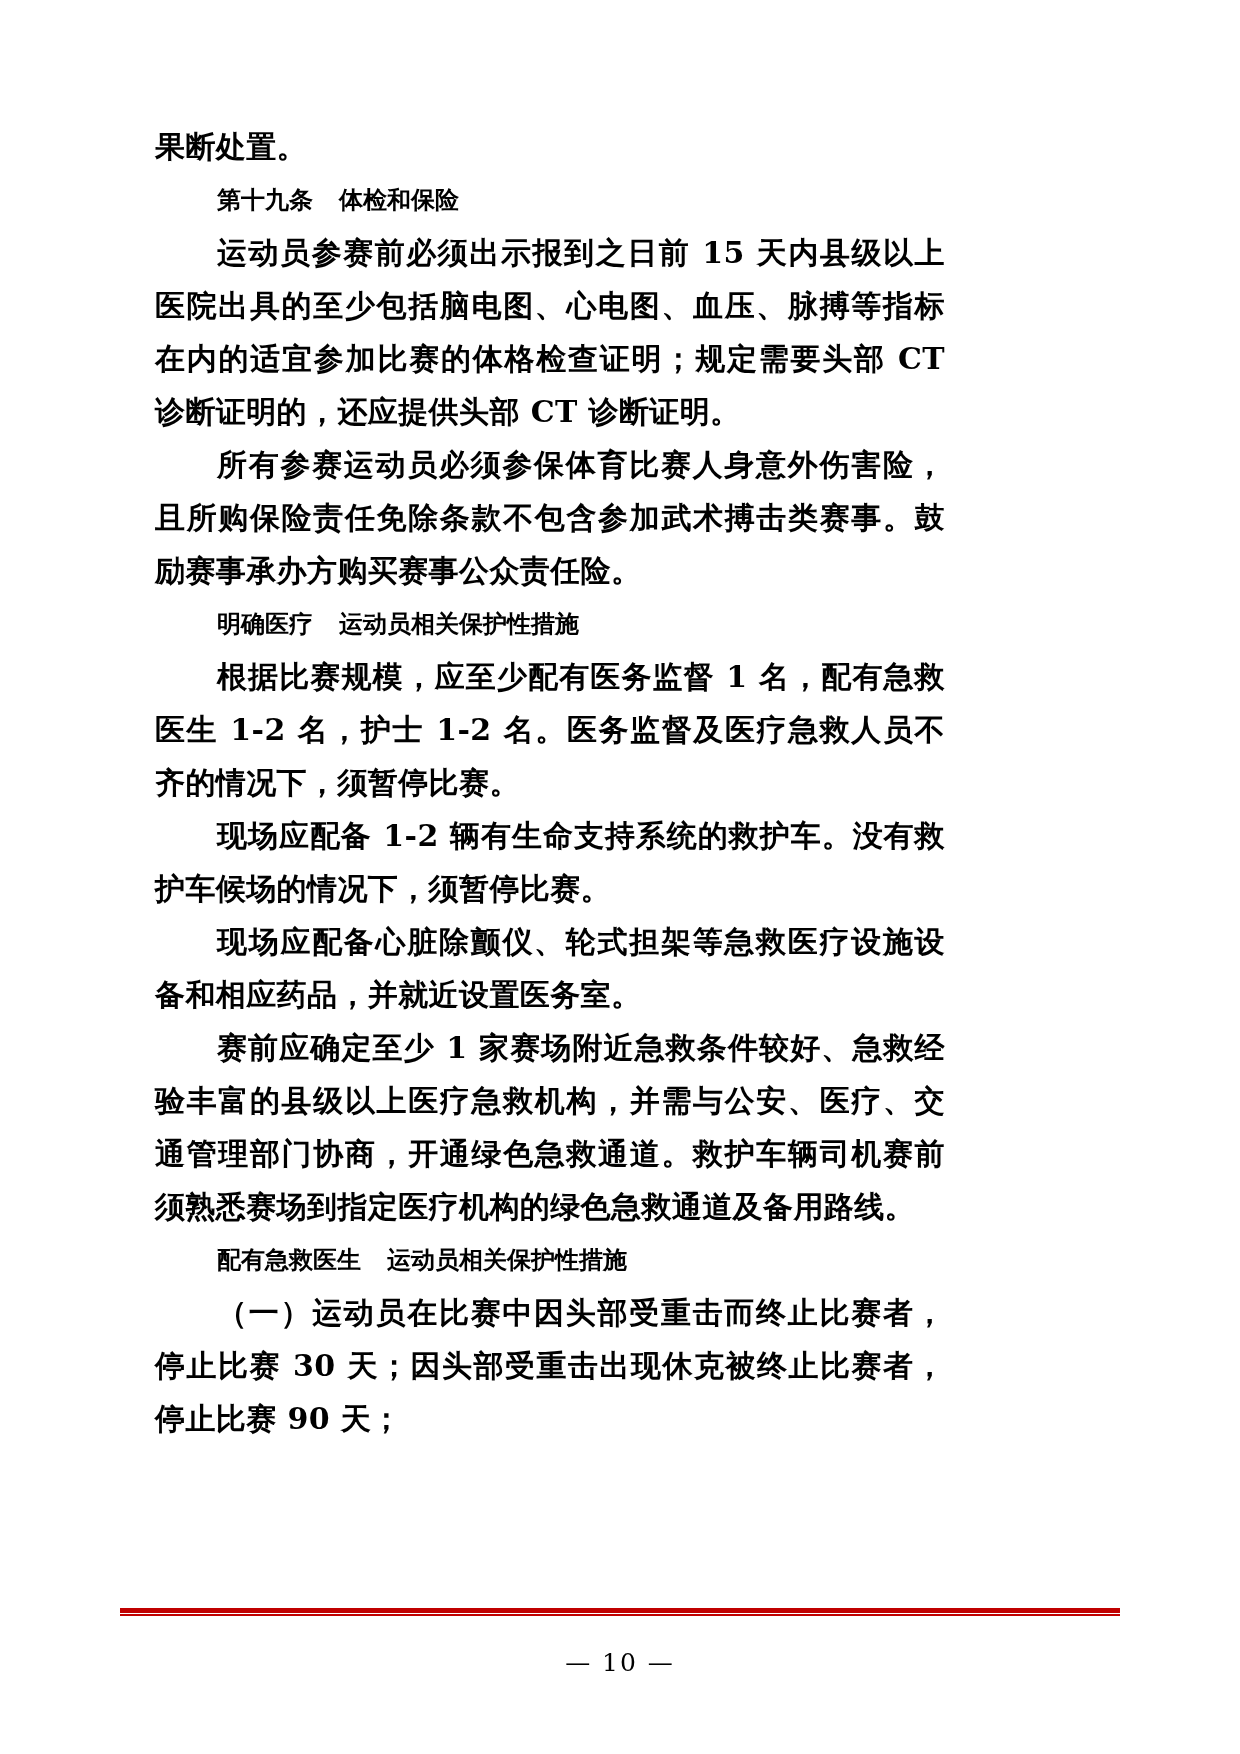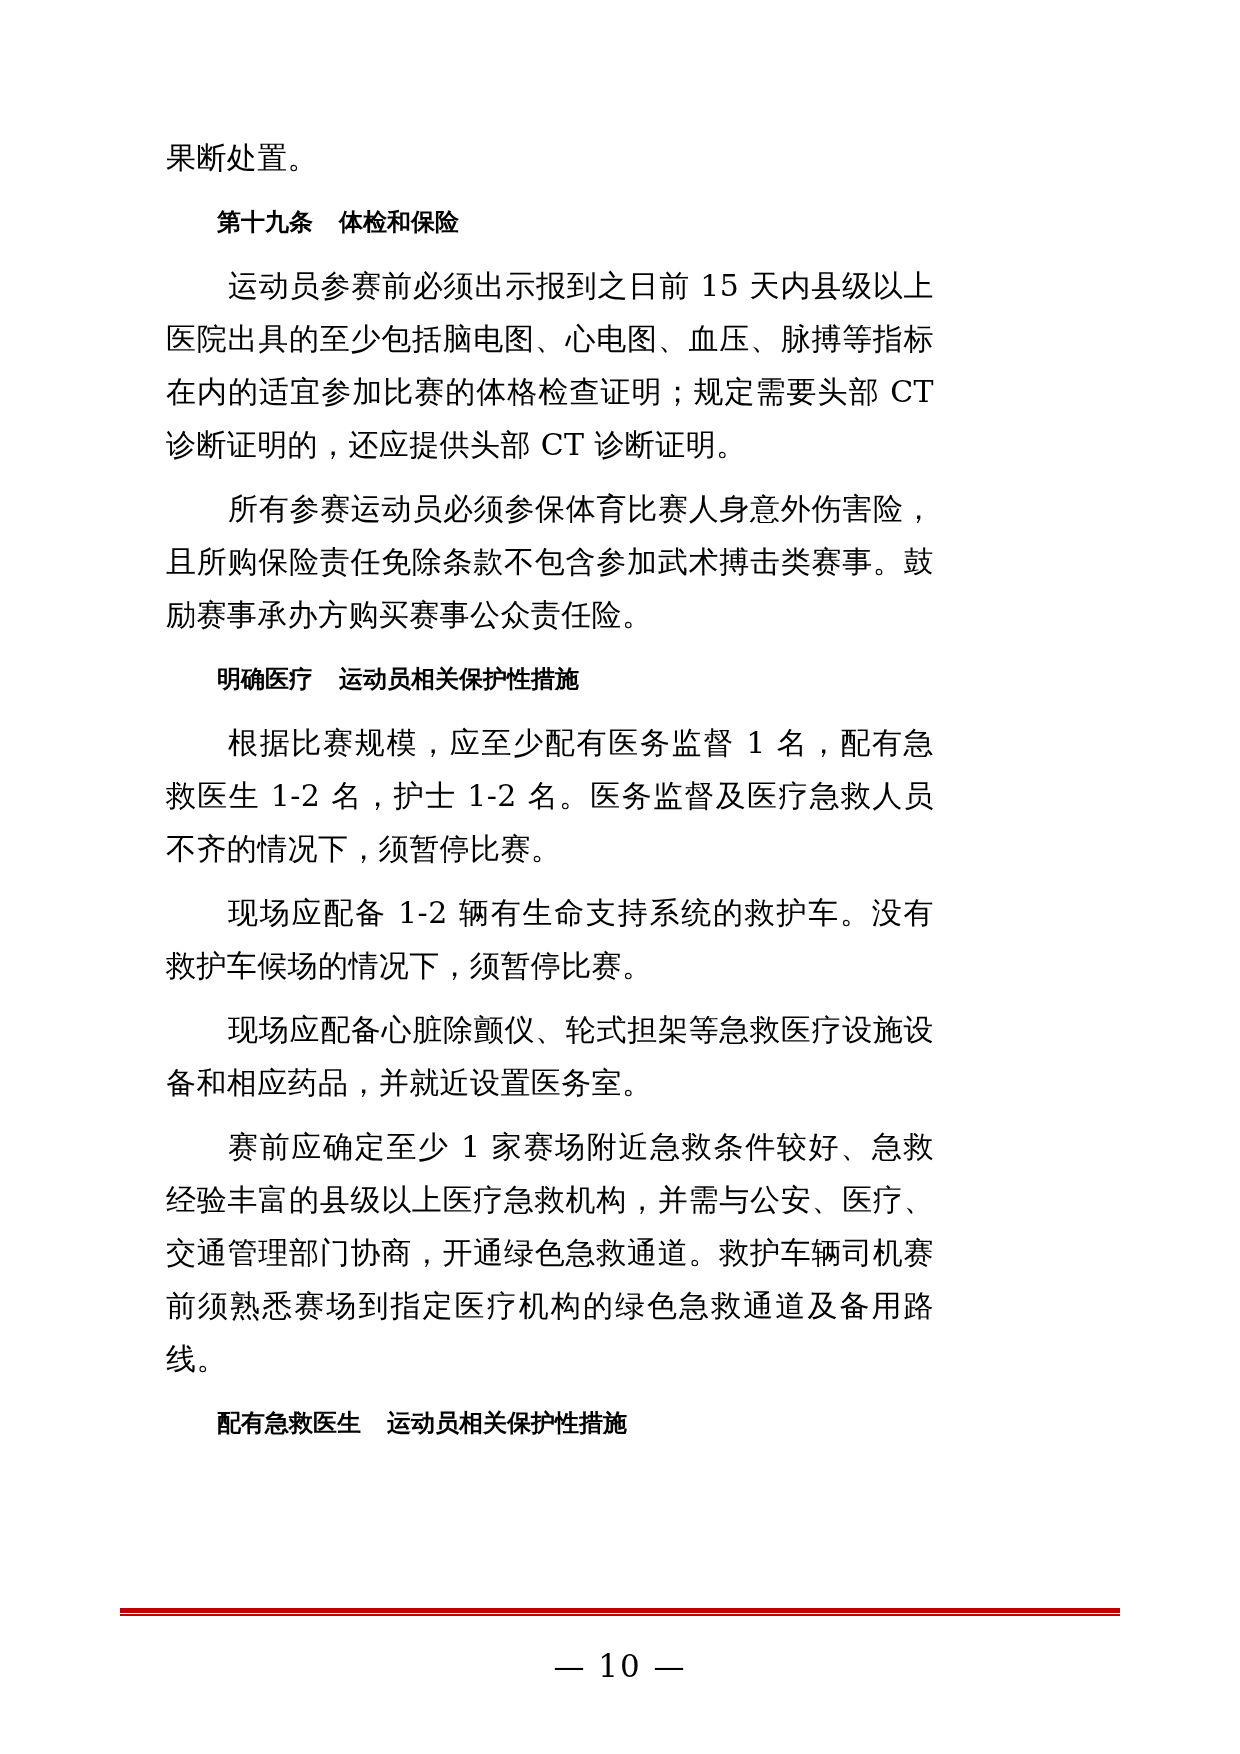"果断处置。" .para { font-weight: none -> bold; margin: 11px -> 0 }
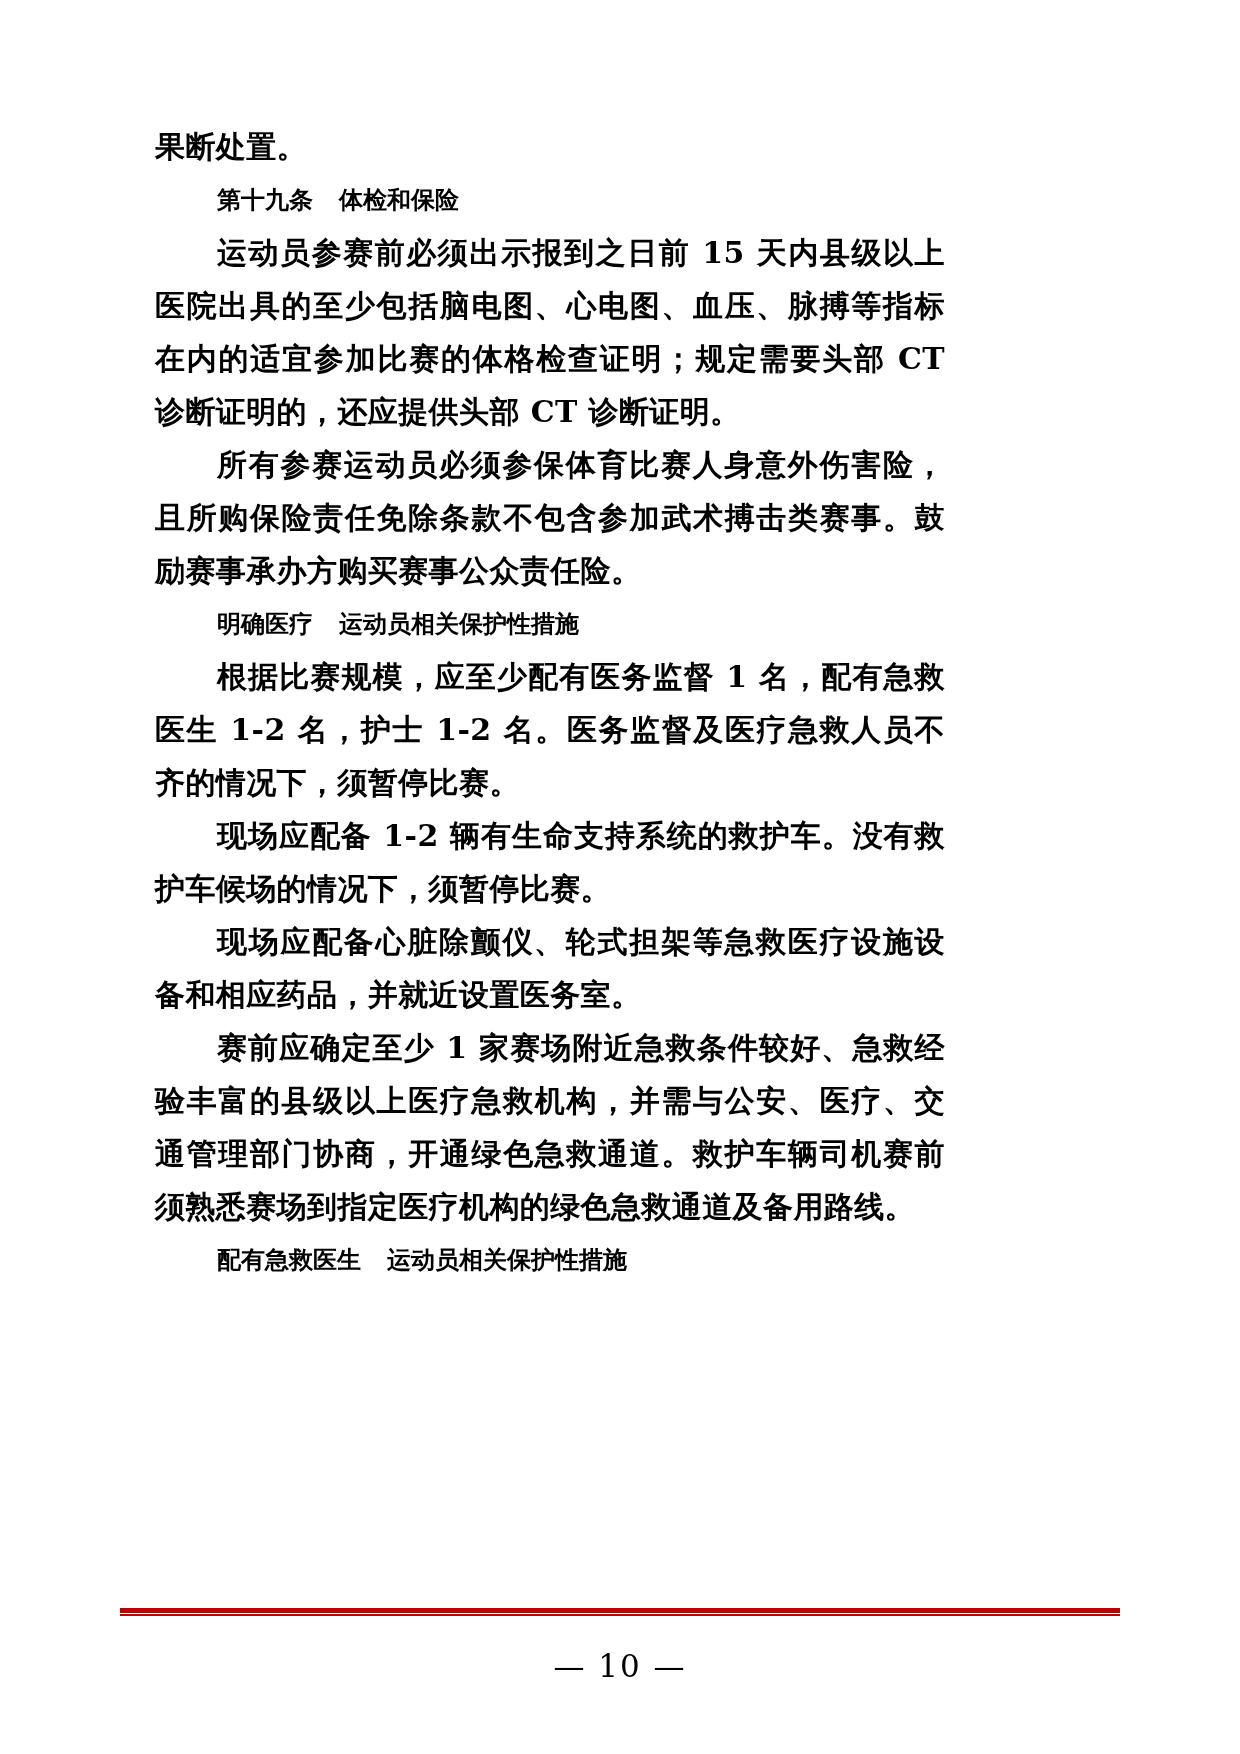"（一）运动员在比赛中因头部受重击而终止比赛者，停止比赛 30" p.para { html: none -> <p>（一）运动员在比赛中因头部受重击而终止比赛者，停止比赛 30 天；因头部受重击出现休克被终止比赛者，停止比赛 90 天；</p> }
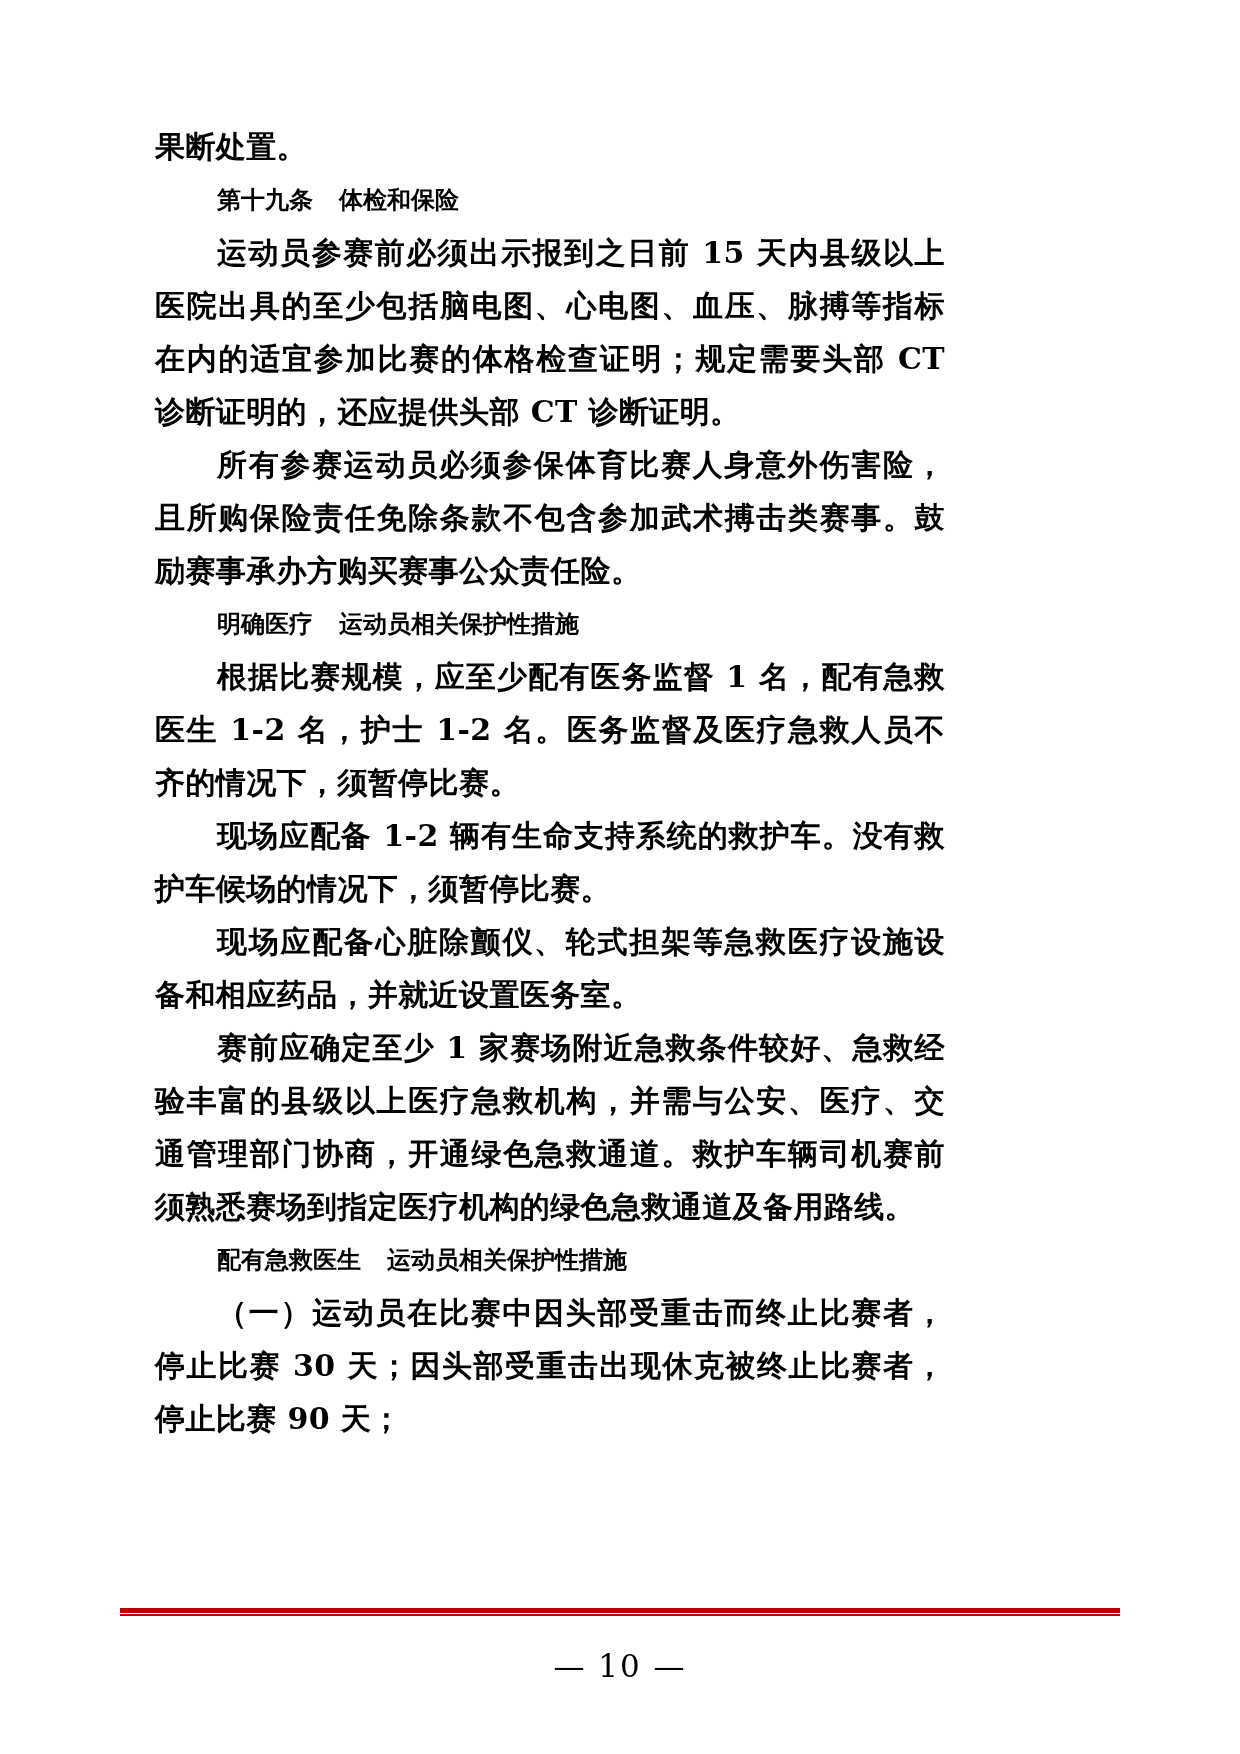"— 10 —" .page-number { font-size: 31px -> 25px }
